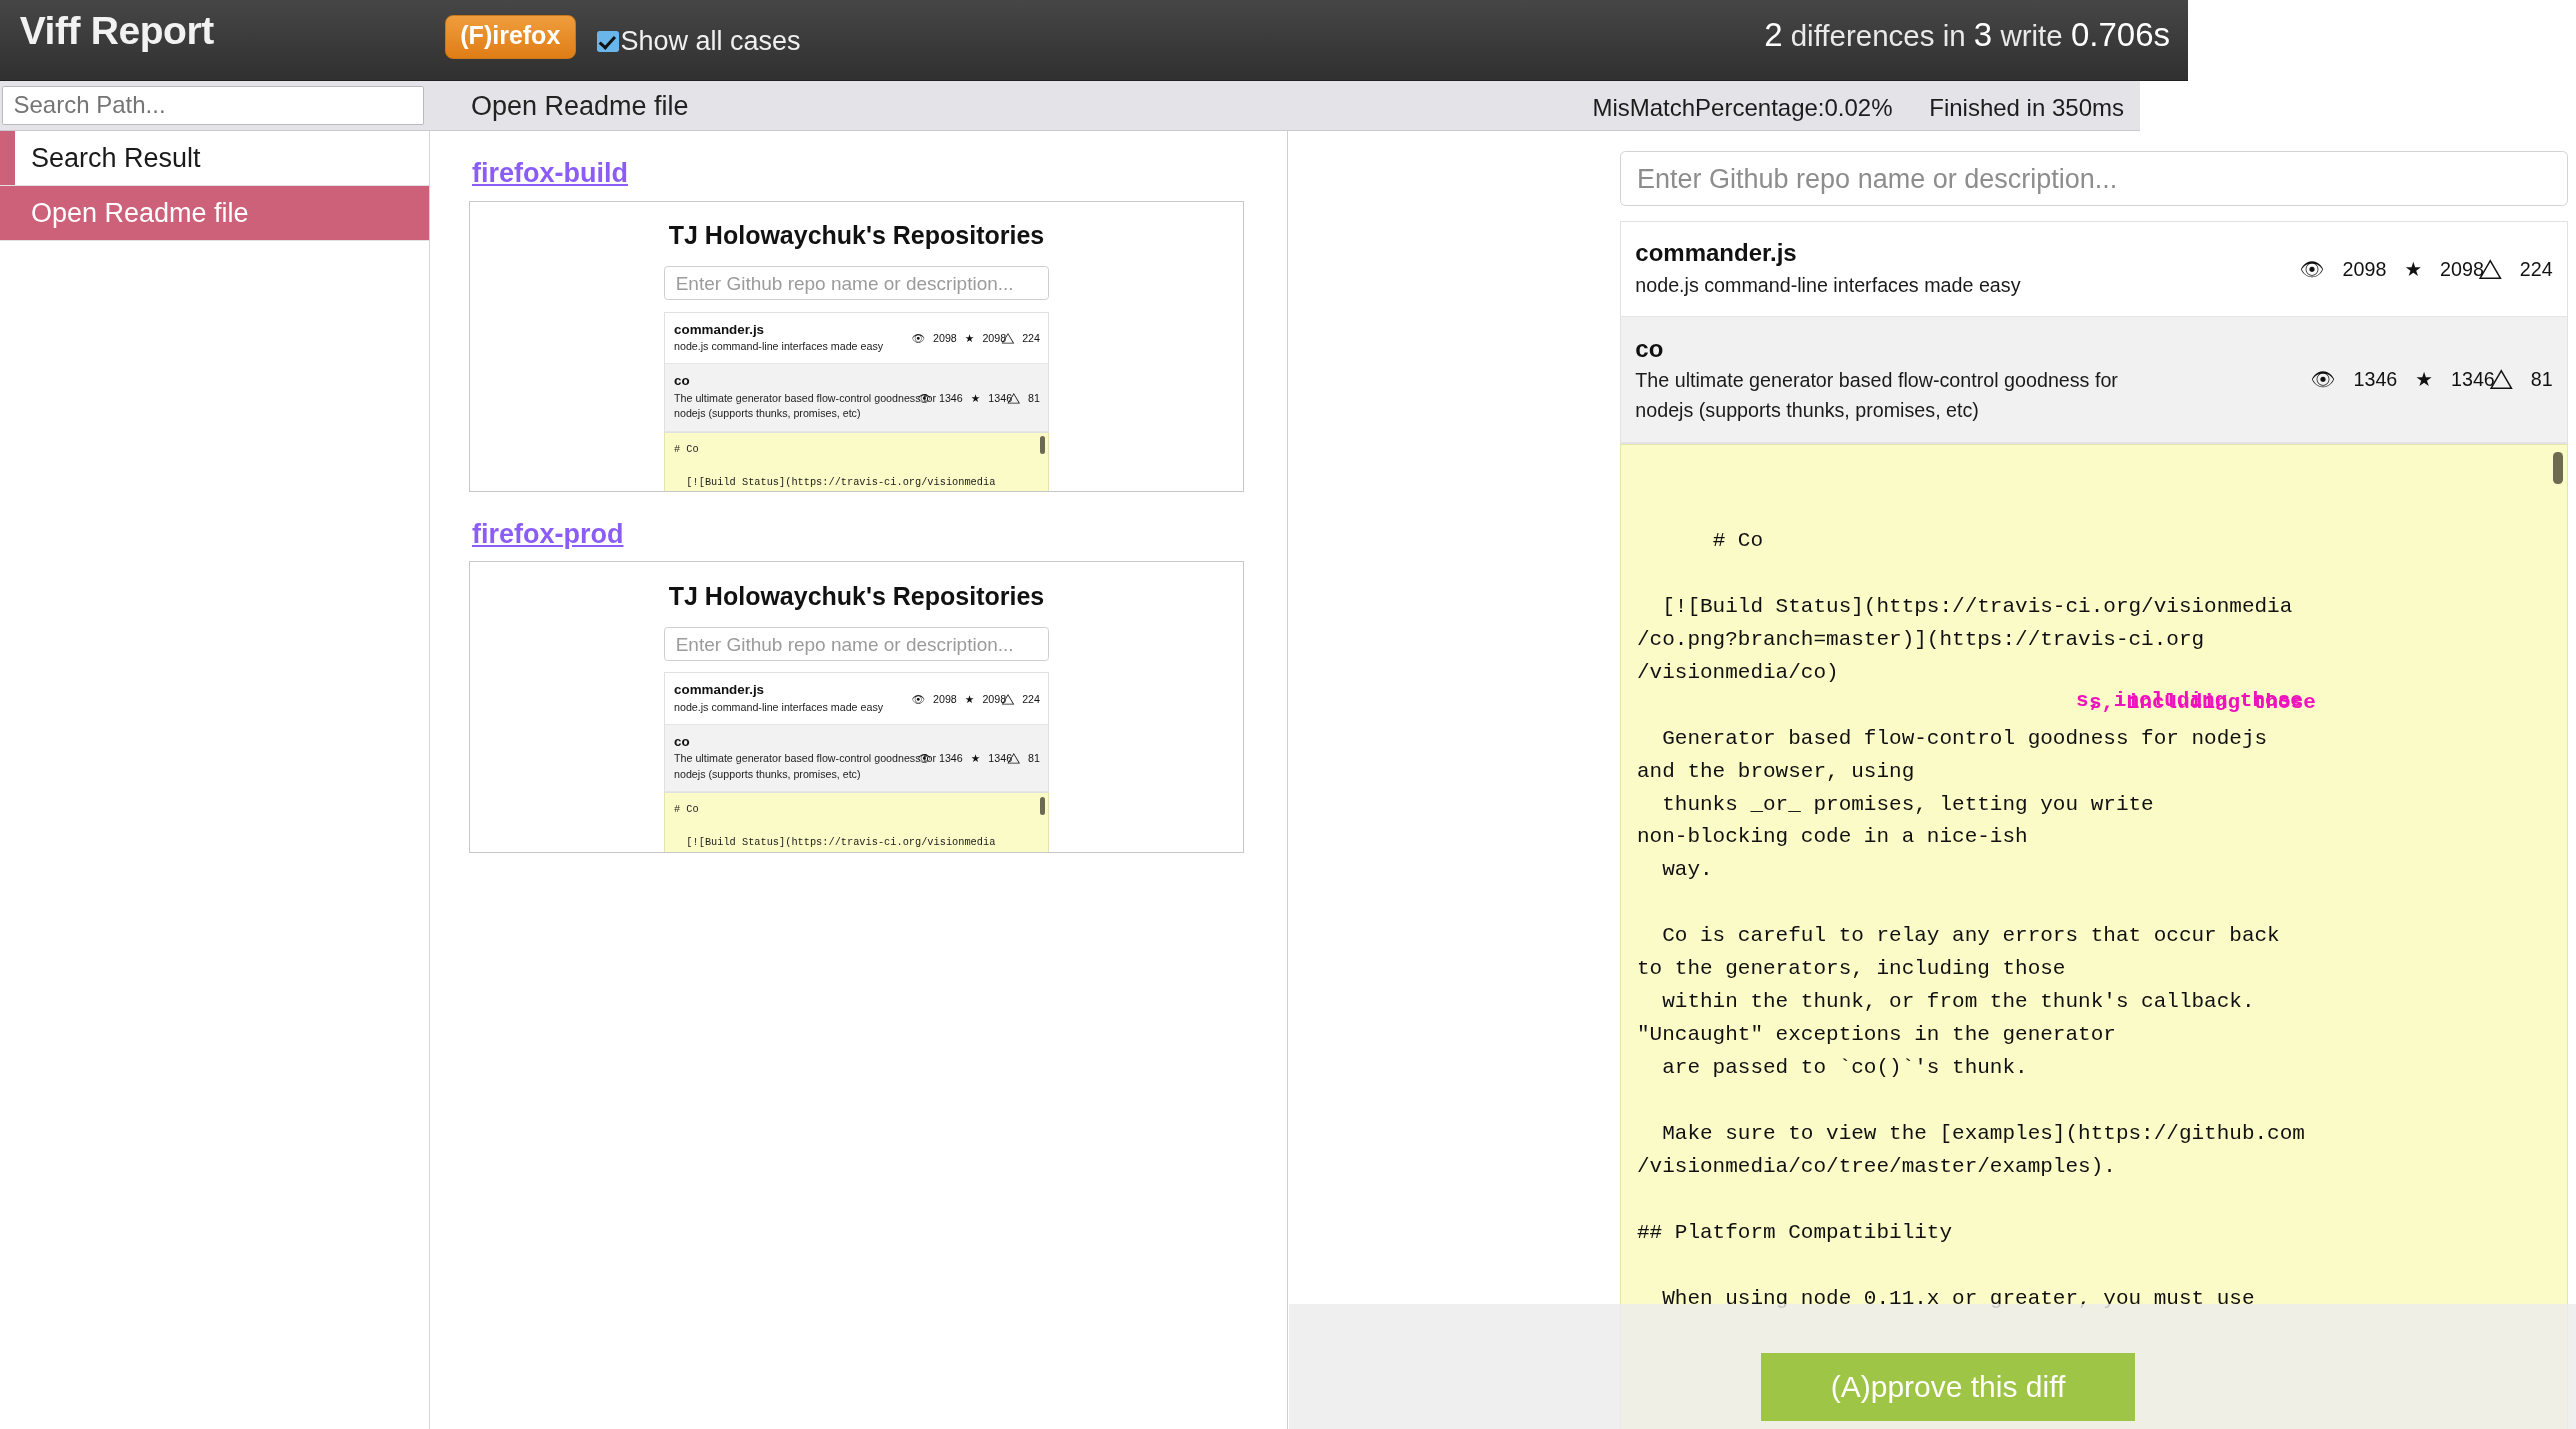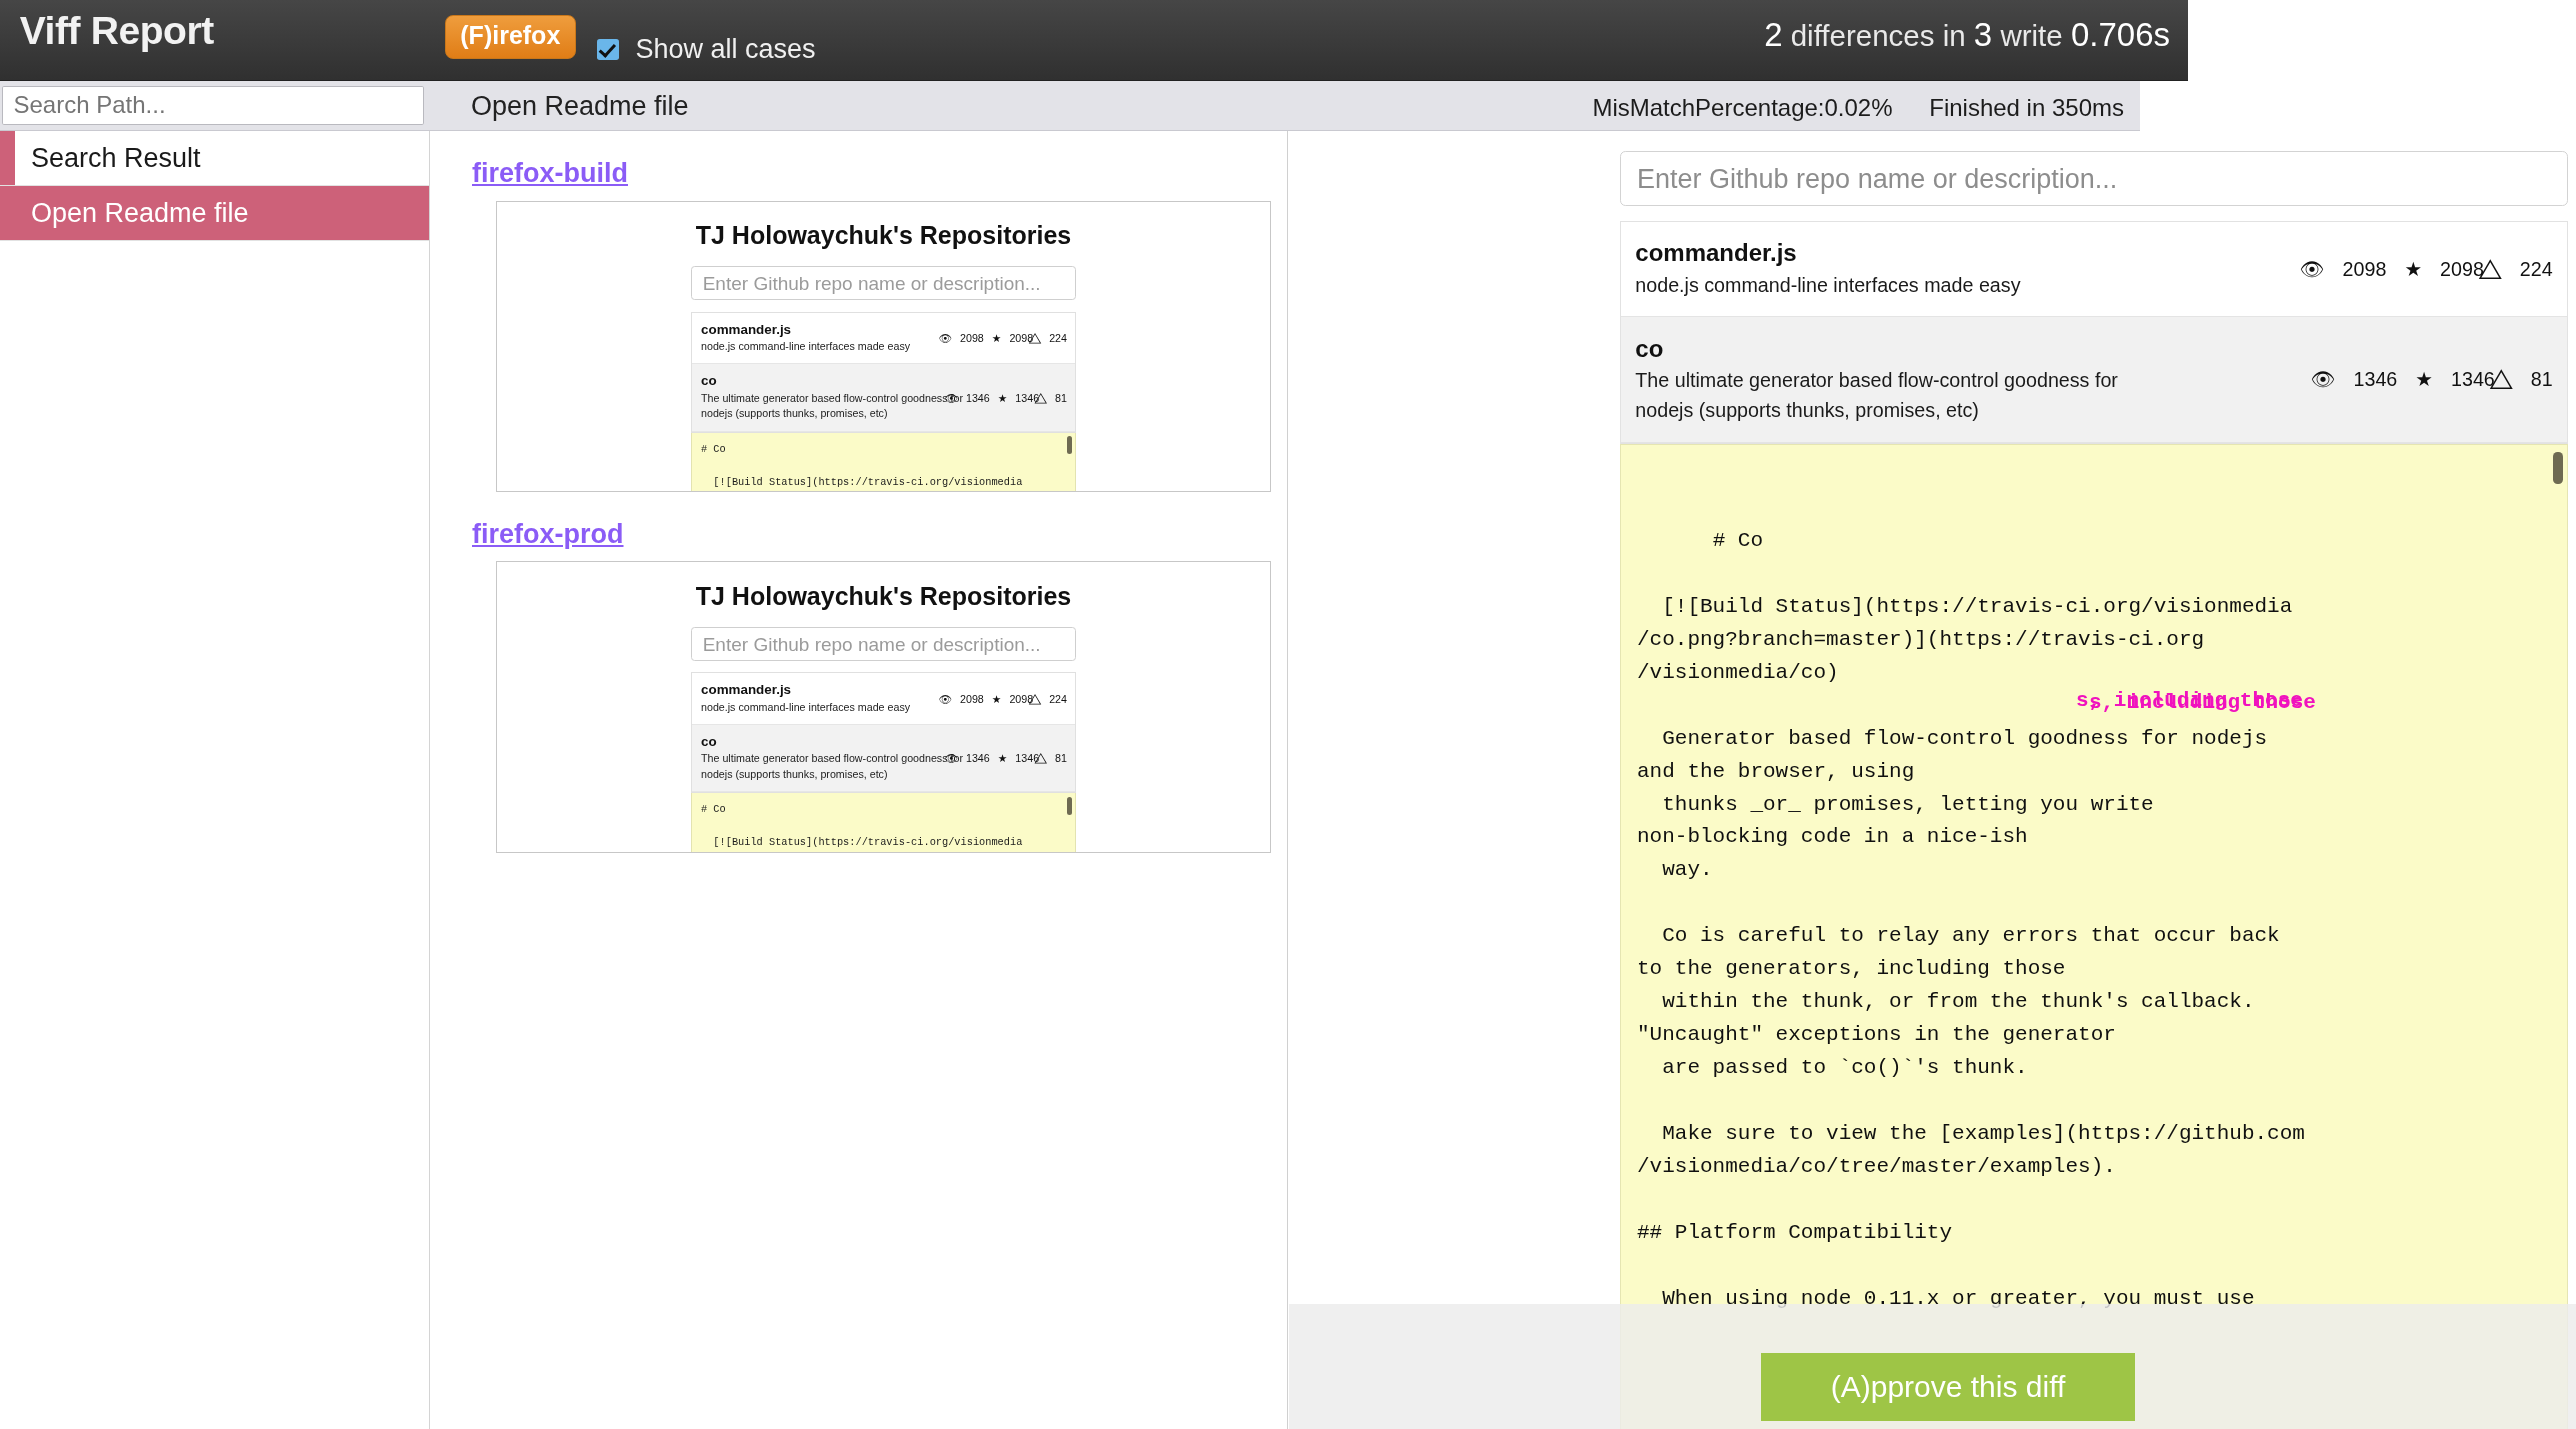"Show all cases" .showall { gap: 17px -> 2px; top: 34px -> 26px }
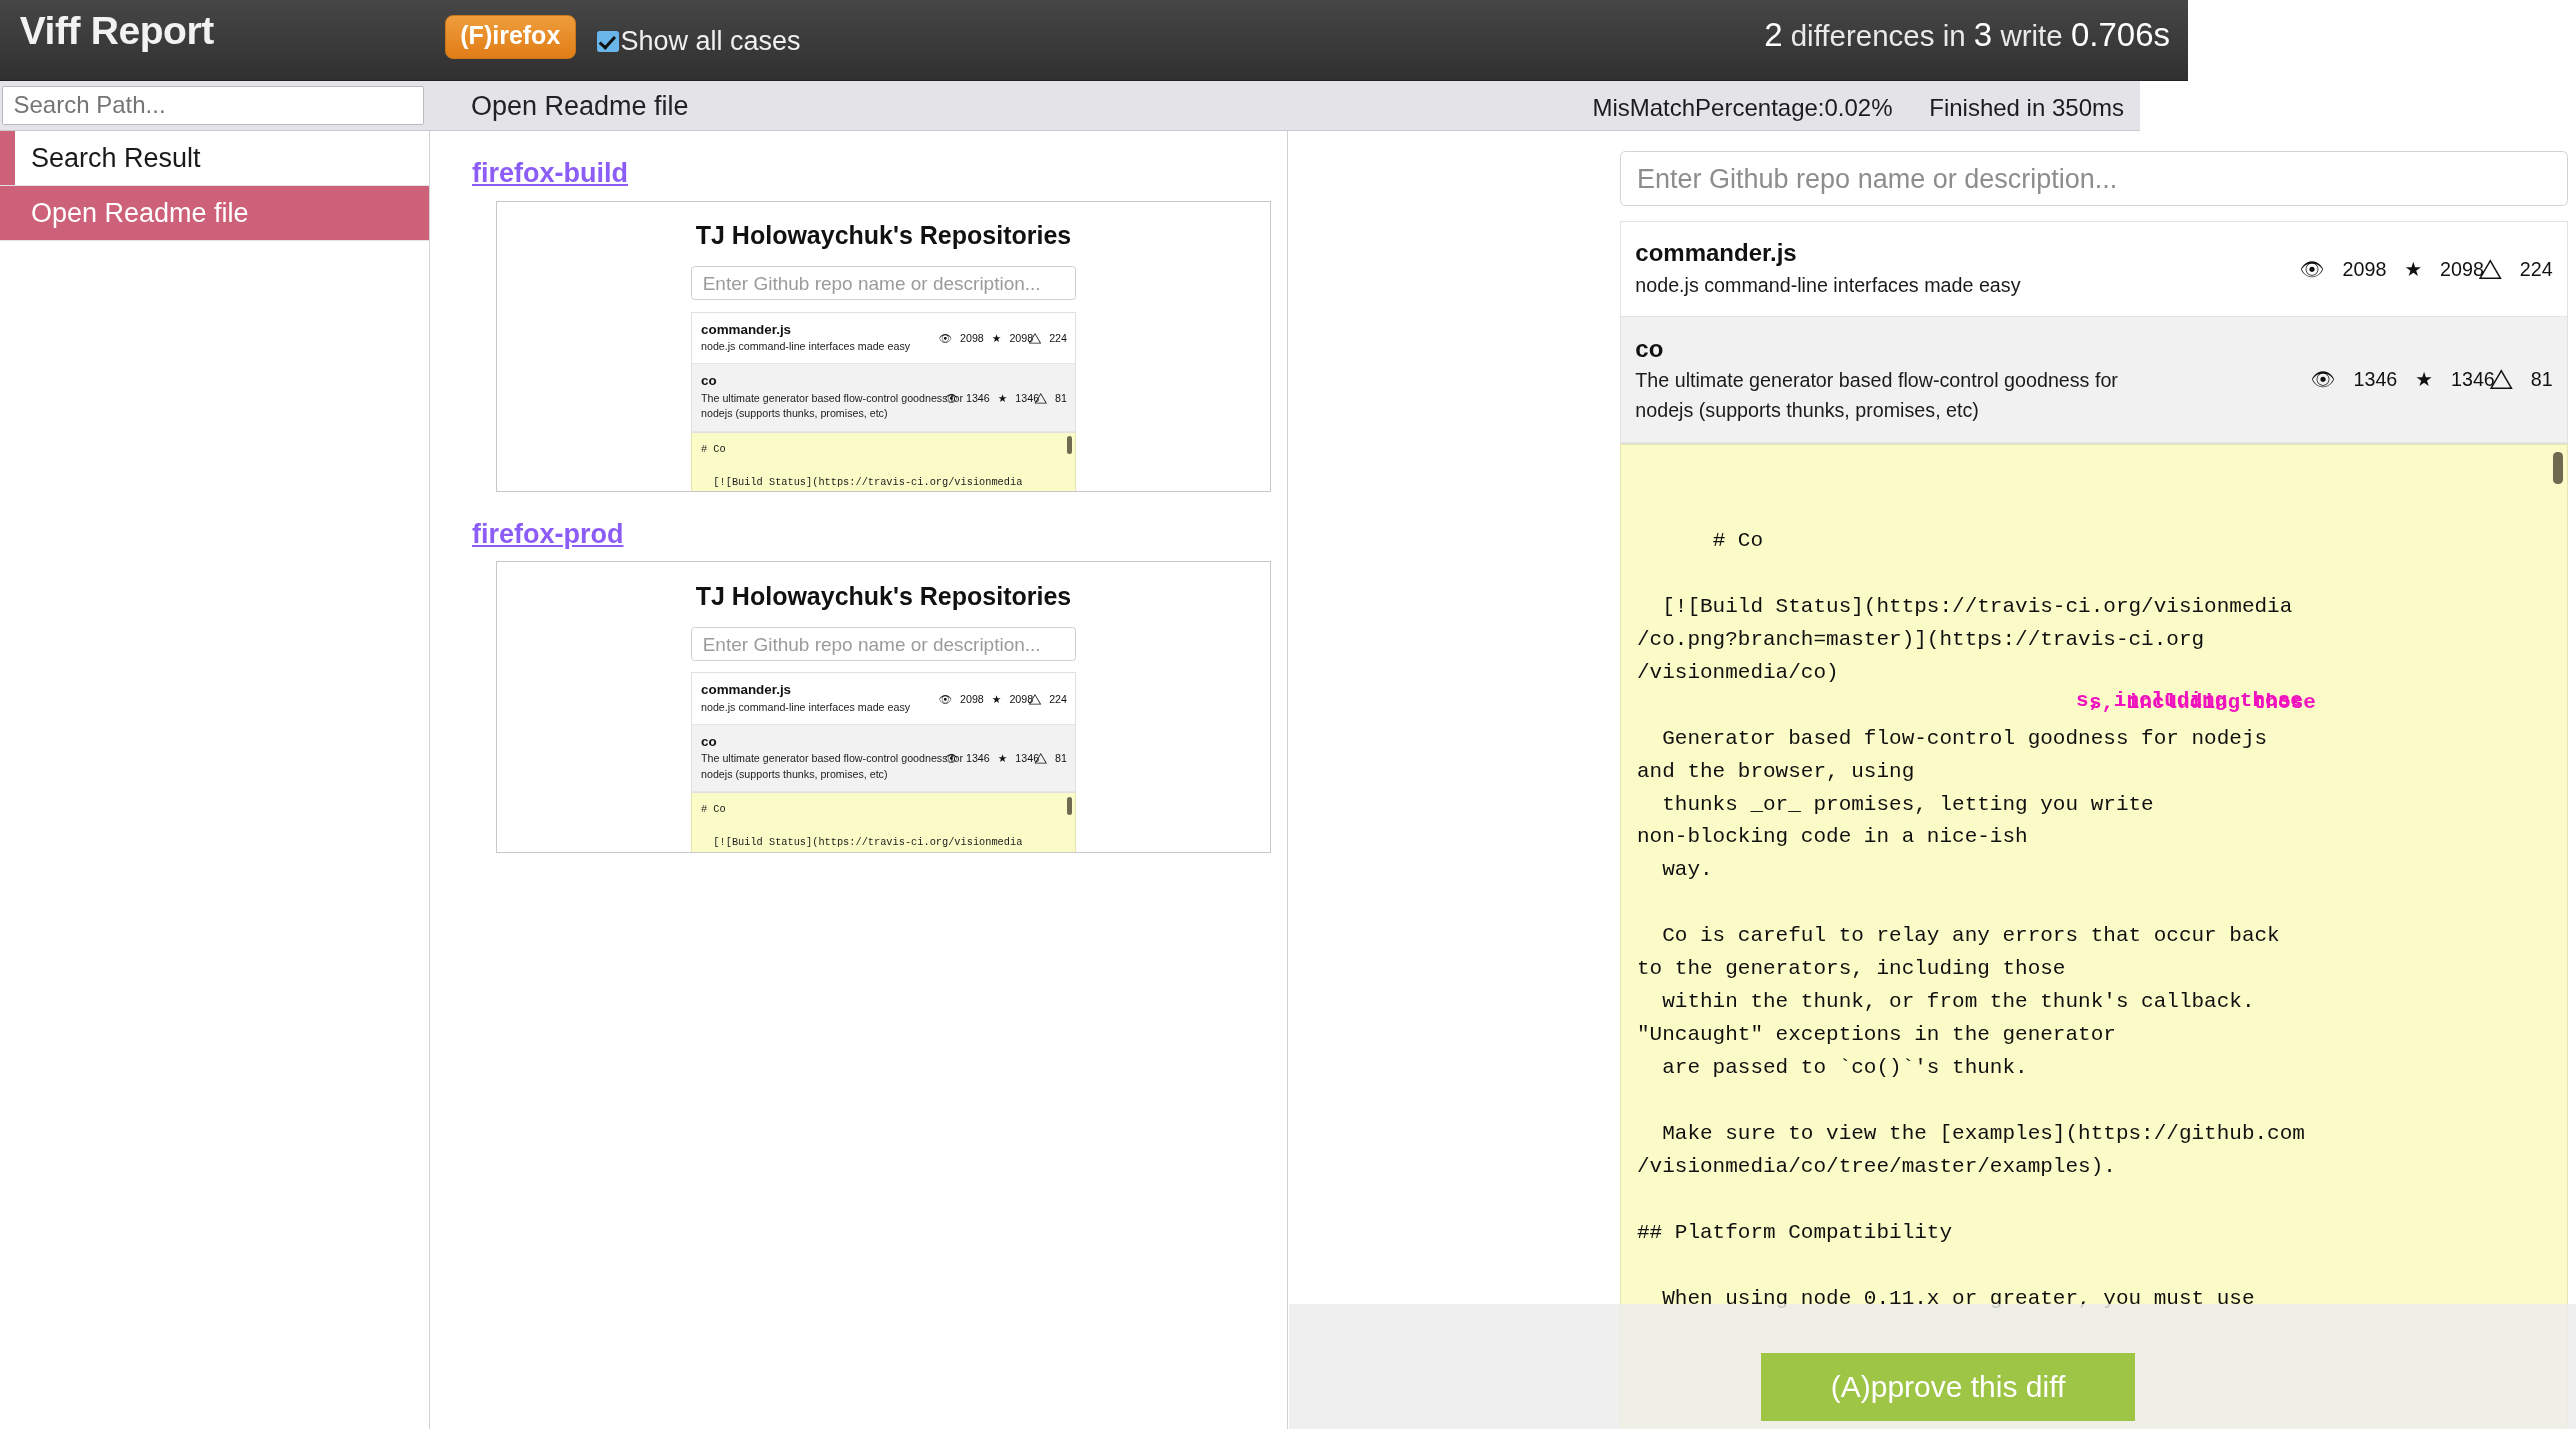"TJ Holowaychuk's Repositories" .thumb-frame { margin-left: 65px -> 38px }
